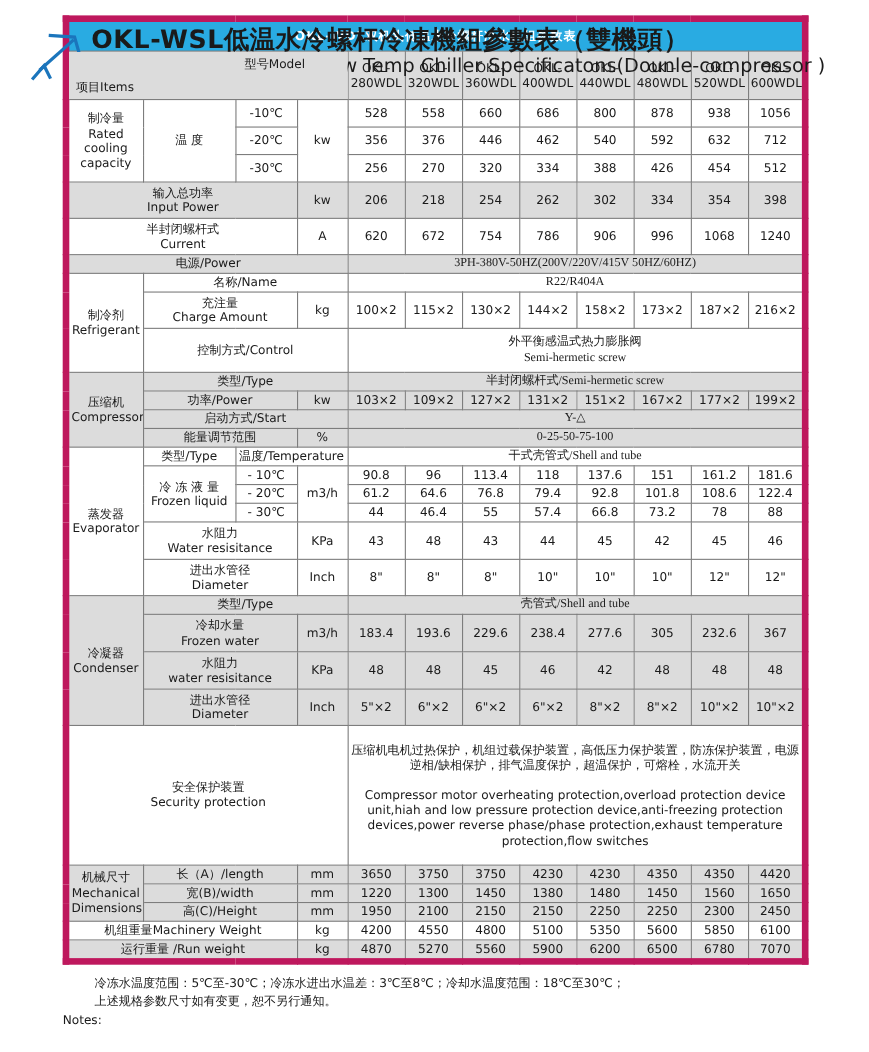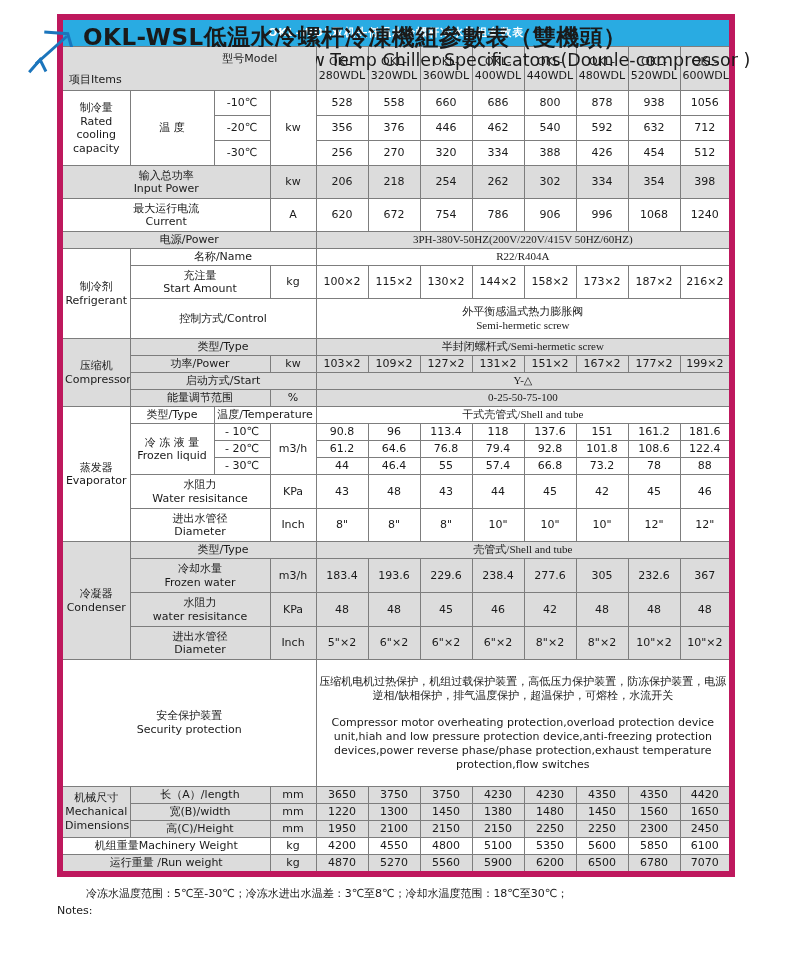"最大运行电流" td { text: 最大运行电流 -> 半封闭螺杆式 }
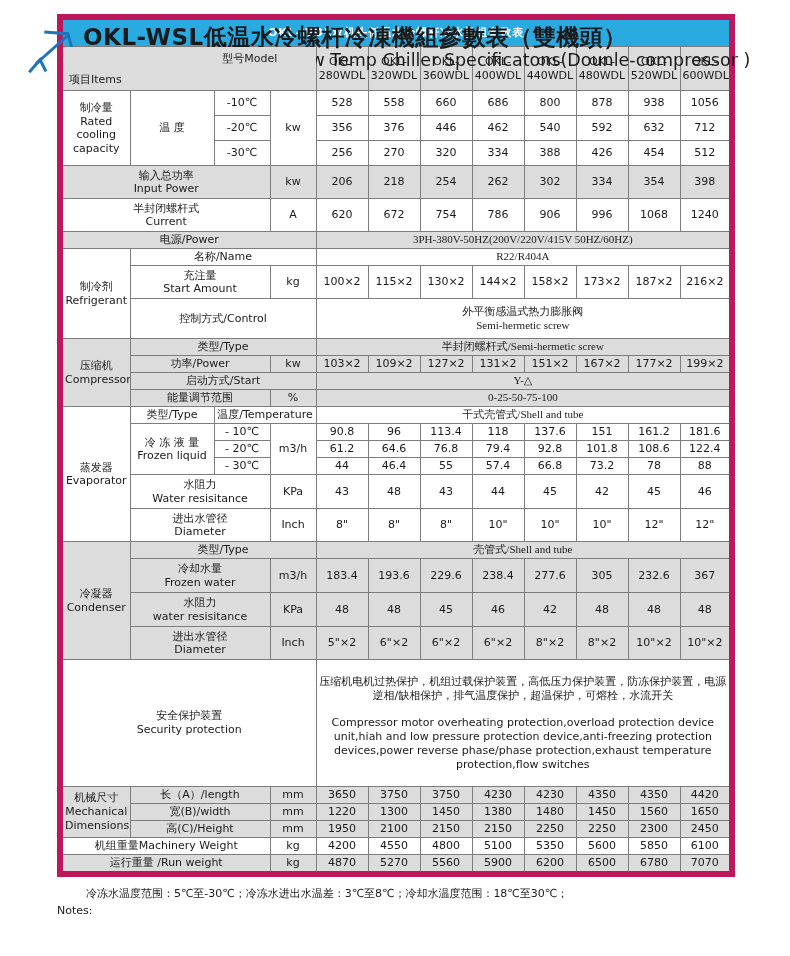"充注量" td { text: Start -> Charge }
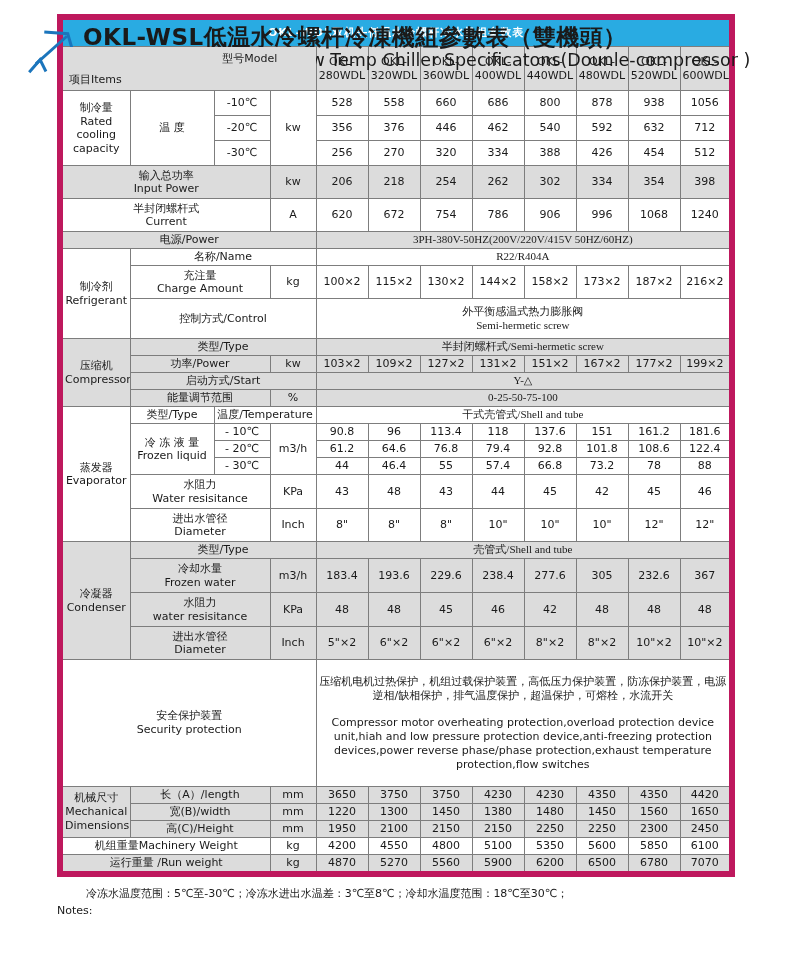"上述规格参数尺寸如有变更，恕不另行通知。" div.indent { html: none -> <div>上述规格参数尺寸如有变更，恕不另行通知。</div> }
